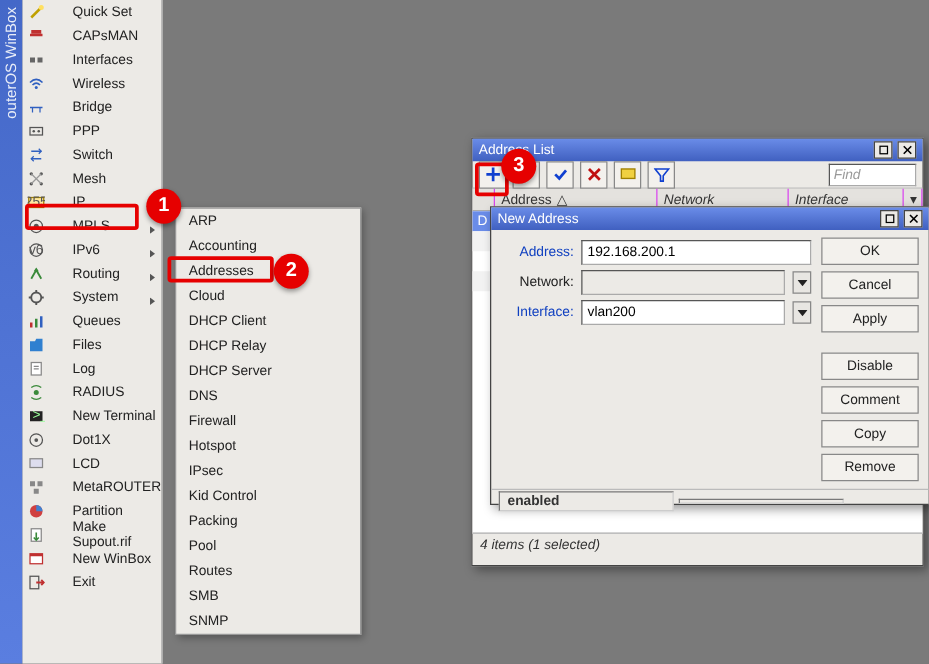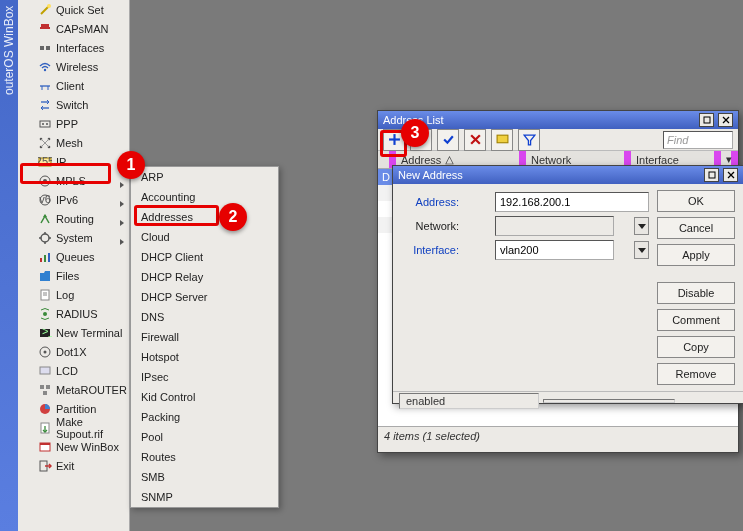"Quick Set" .sidebar-item { gap: 4px -> 22px; margin-left: 16px -> none }
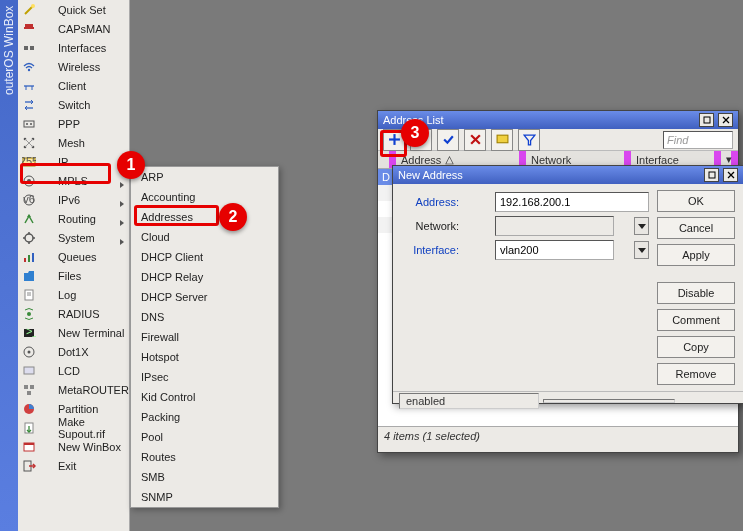"Client" span { text: Client -> Bridge }
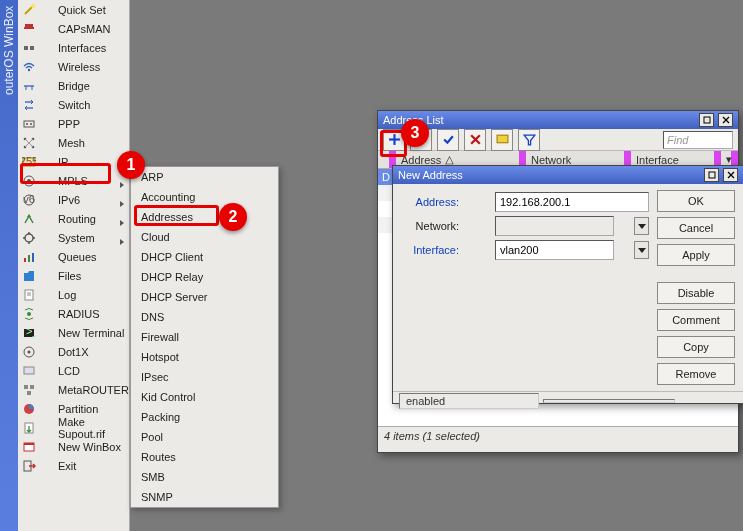"Switch" div.sidebar-item { order: before "PPP" -> after "PPP" }
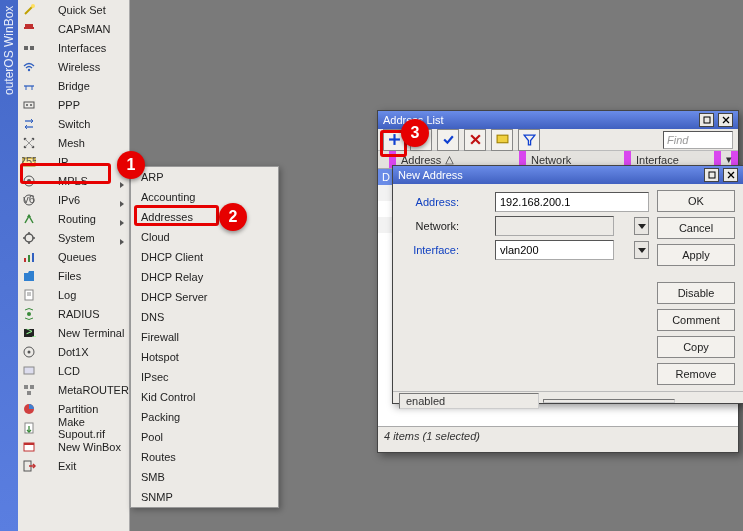"Address" .al-headers > div { border-right: 7px solid #d946ef -> 1px solid #d946ef }
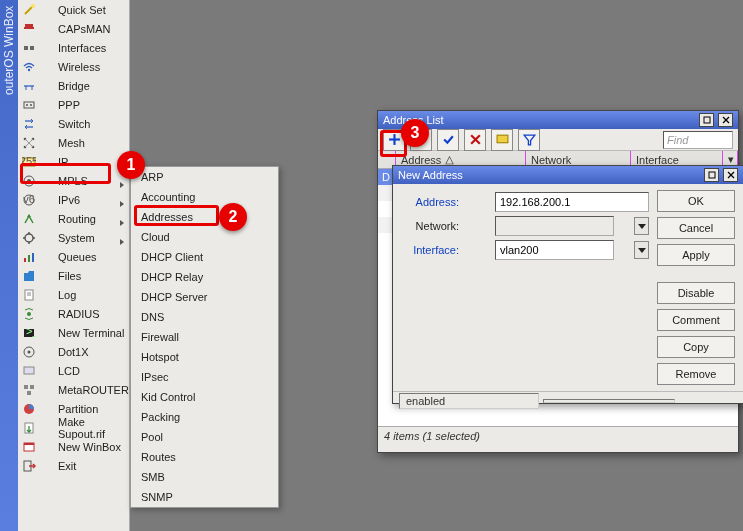"Network" div { font-style: none -> italic }
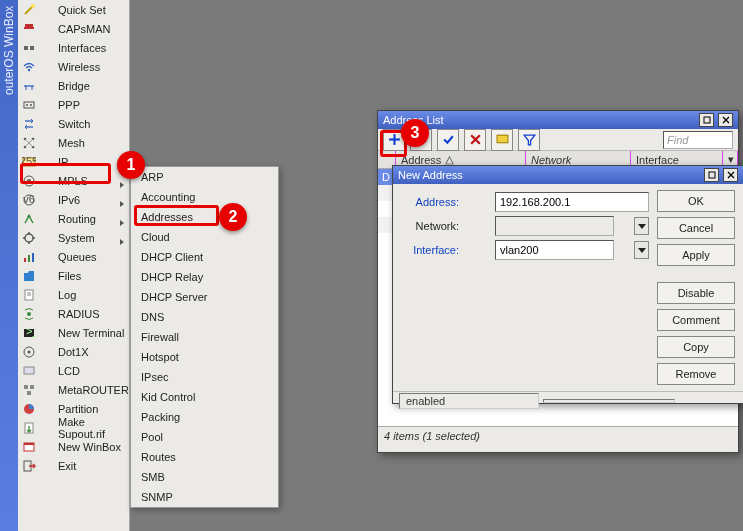"Interface" div { font-style: none -> italic }
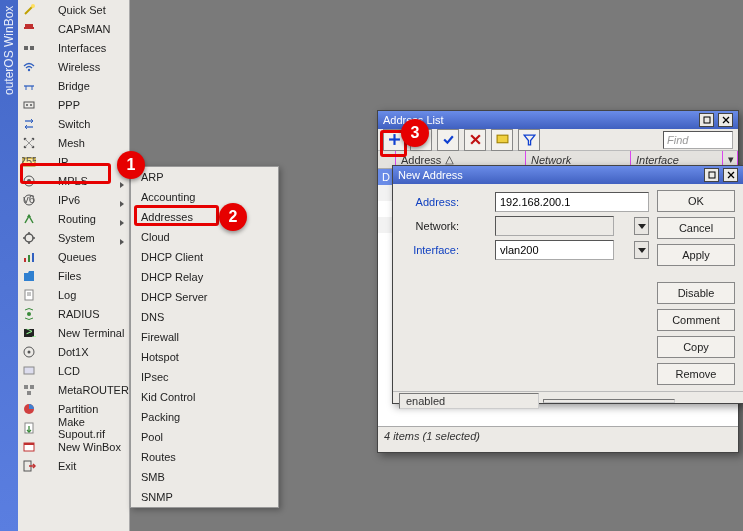"ARP" .submenu { left: 130px -> 140px }
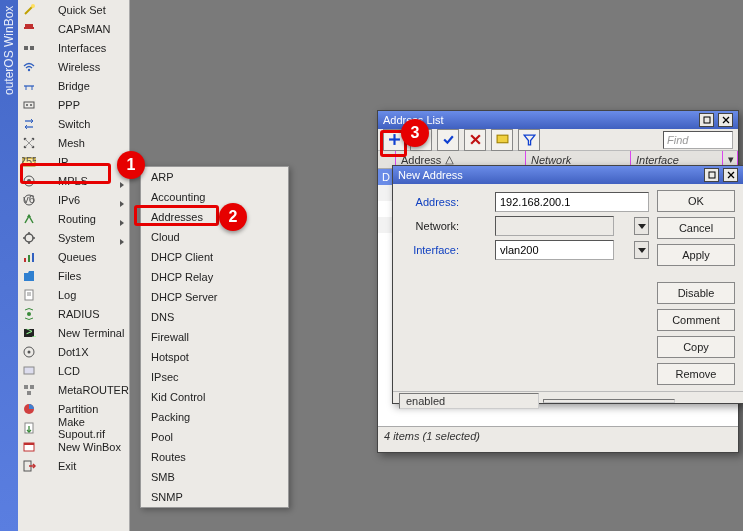"Address:" .frow { gap: 20px -> 6px }
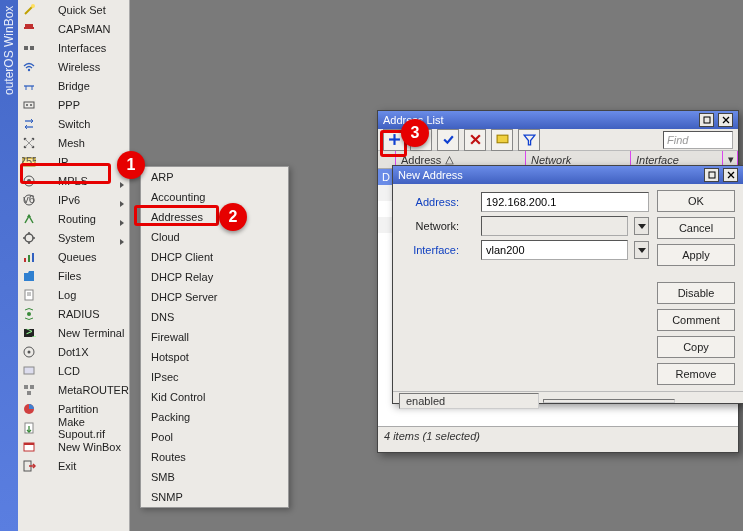"192.168.200.1" .frow .in { margin-left: 16px -> none }
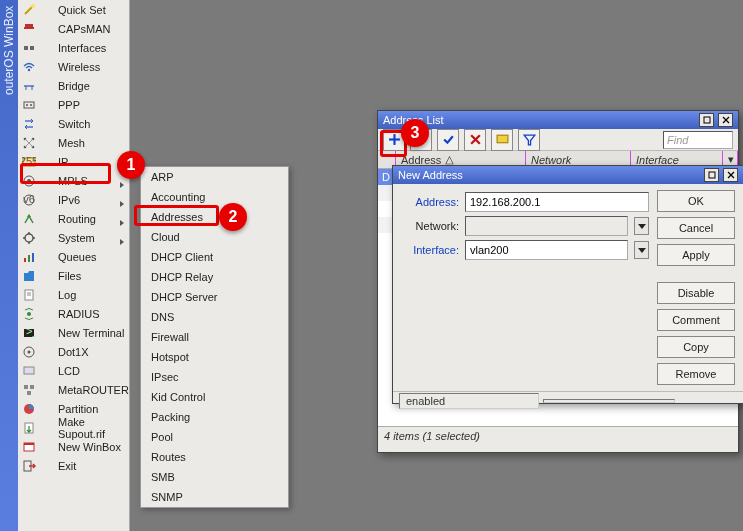"enabled" .na-status > div { font-weight: none -> bold }
